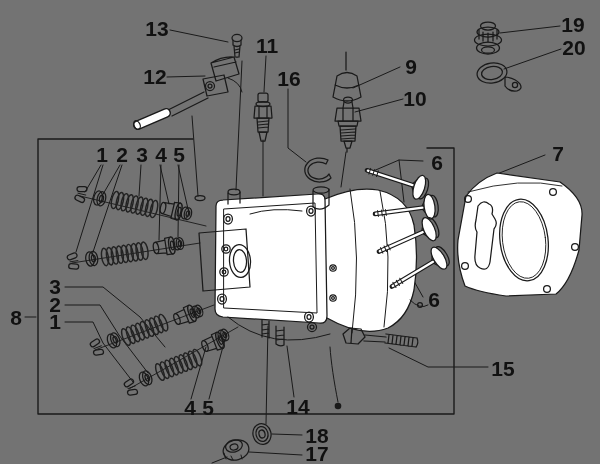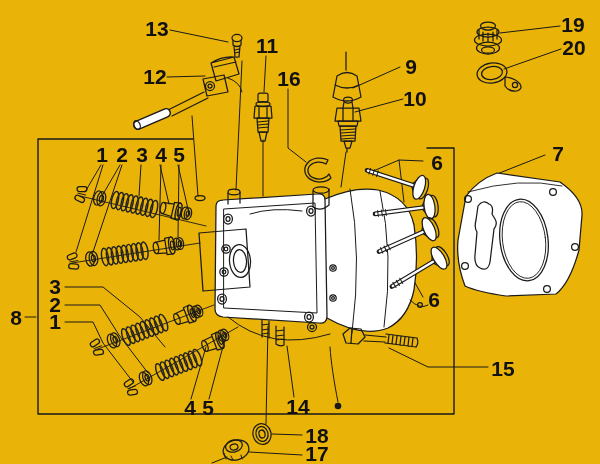"13" .stage { background: #eab308 -> #737373 }
